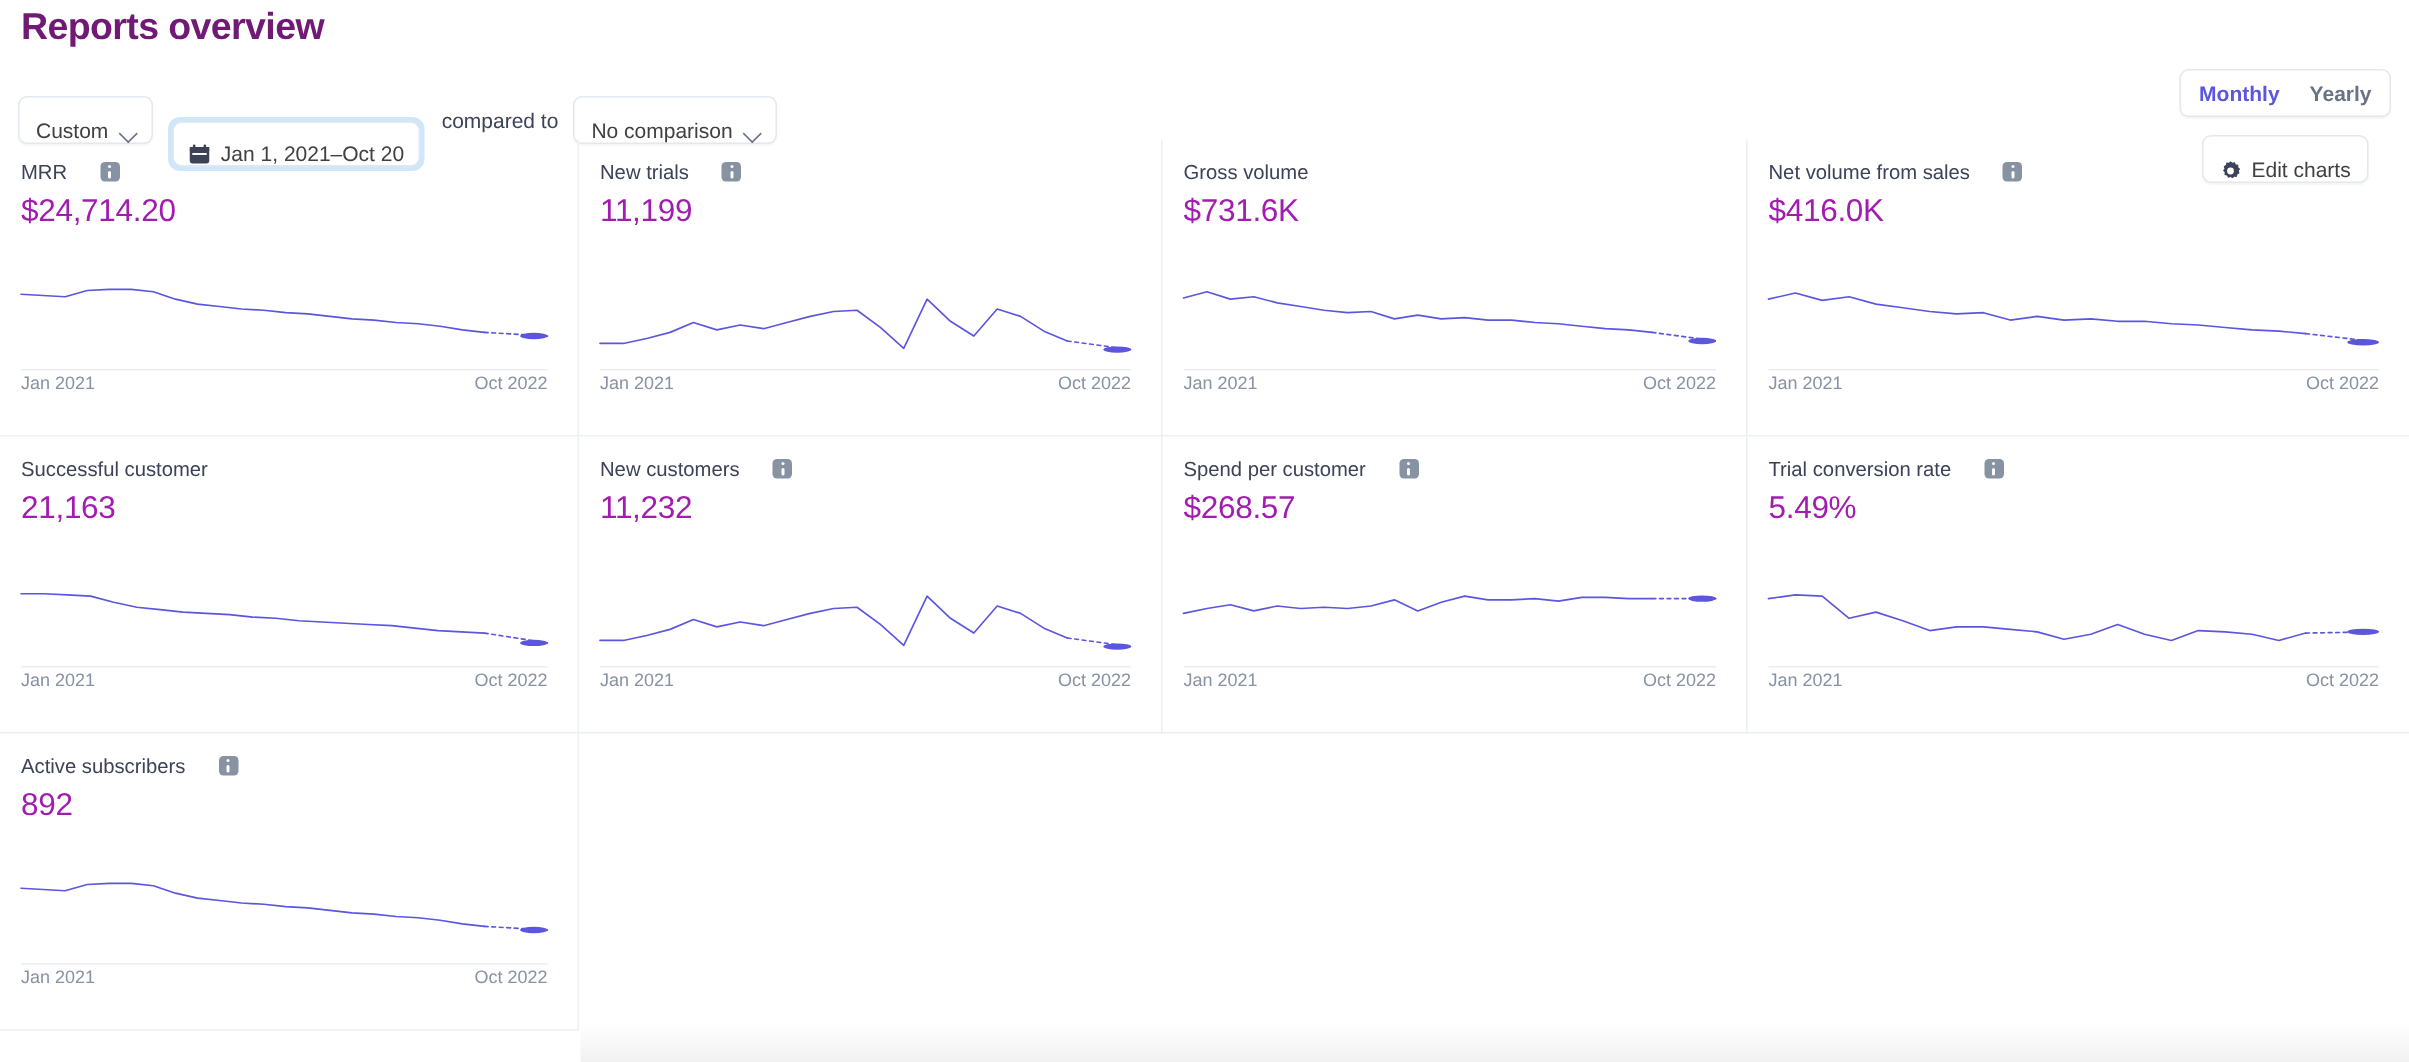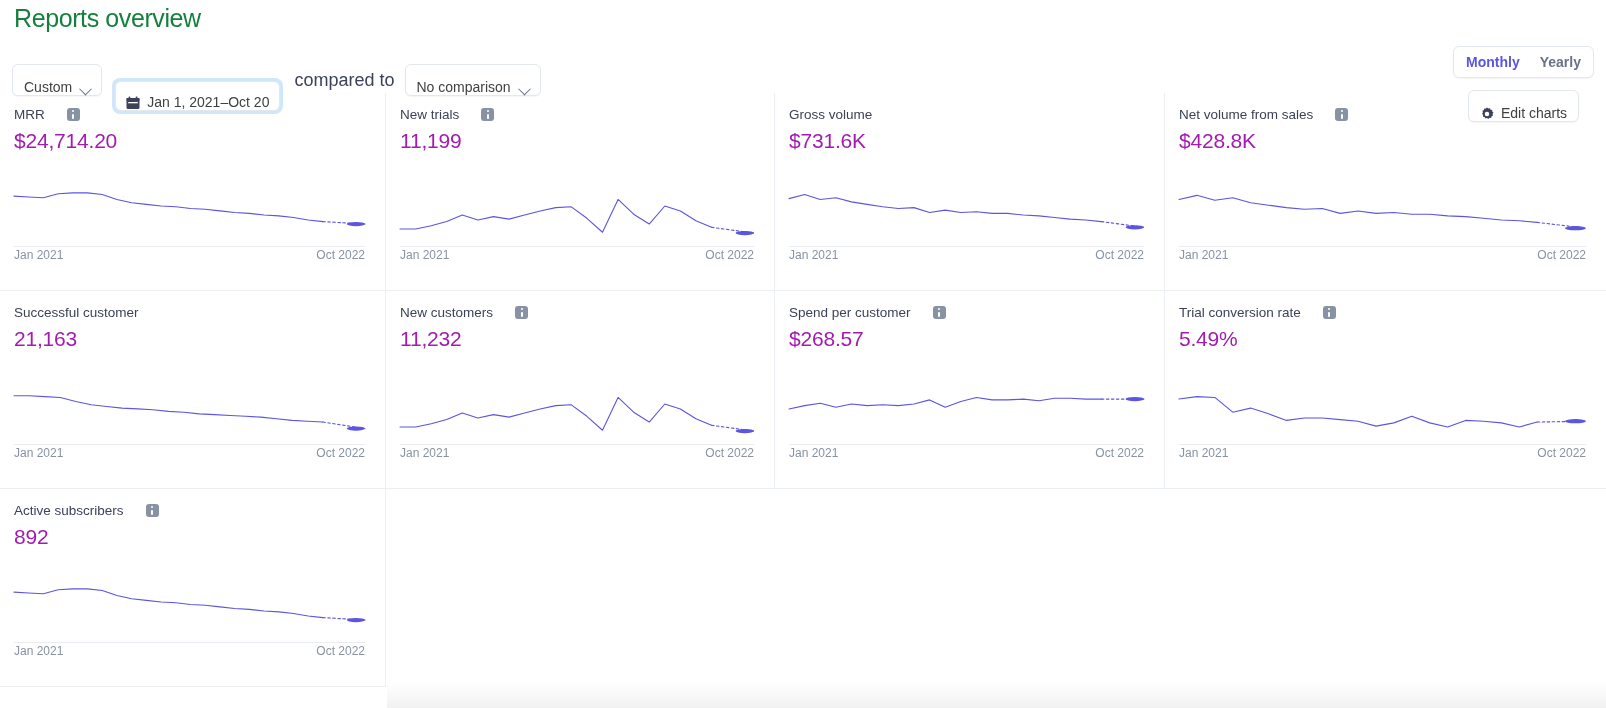"Reports overview" .page-title { color: #15803d -> #701a75; font-weight: 400 -> 700 }
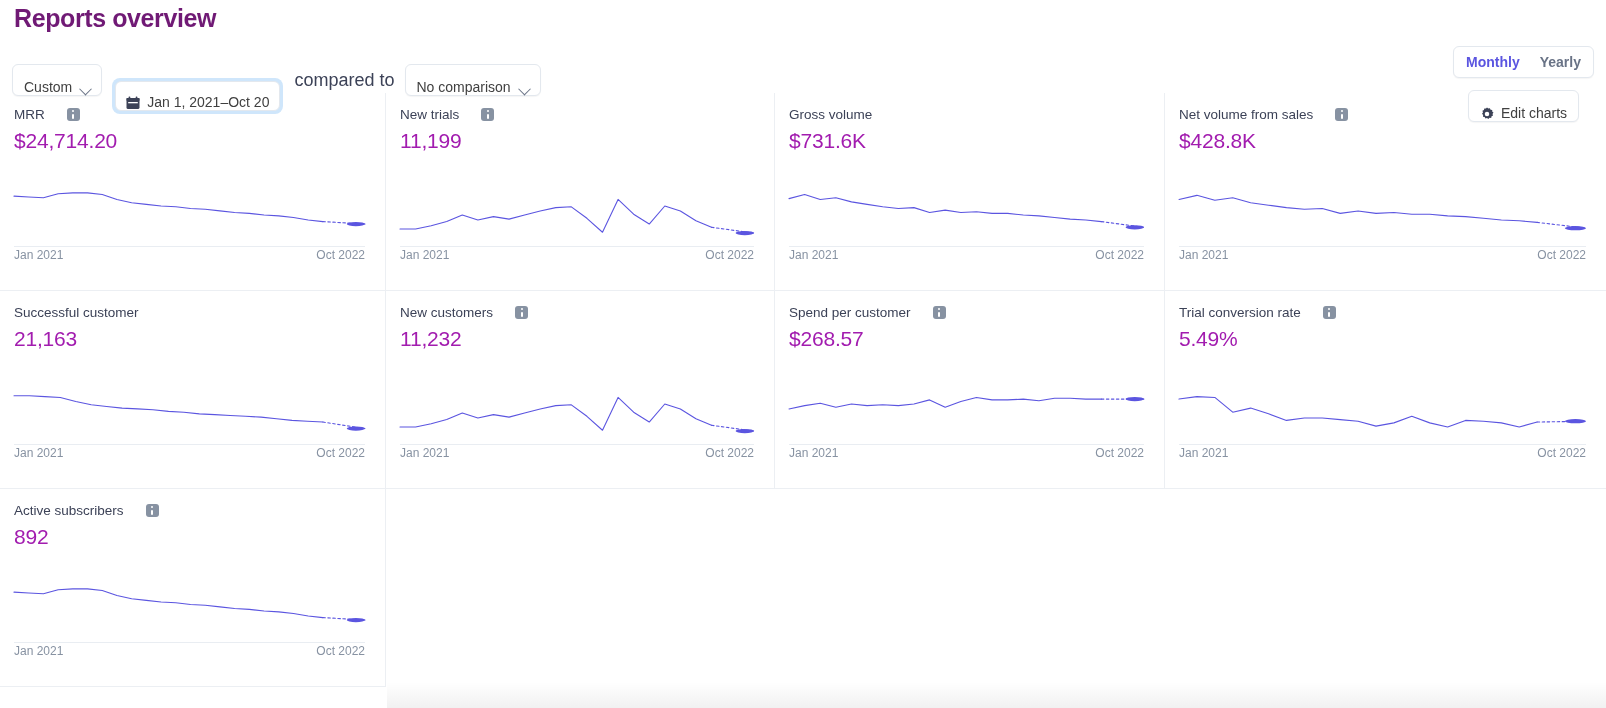"compared to" .compared-label { font-size: 18px -> 14px }
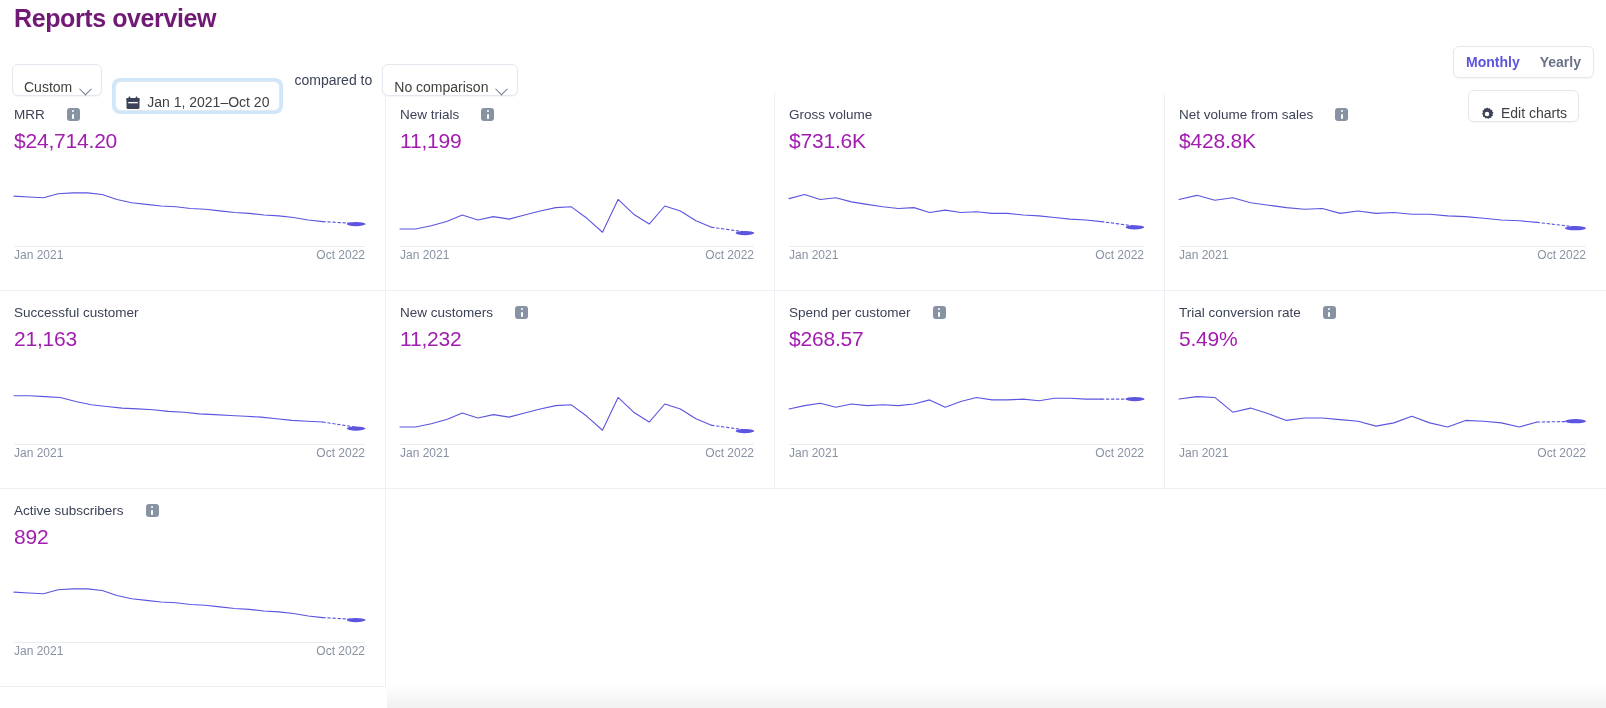"$428.8K" div.card-value { text: $428.8K -> $416.0K }
